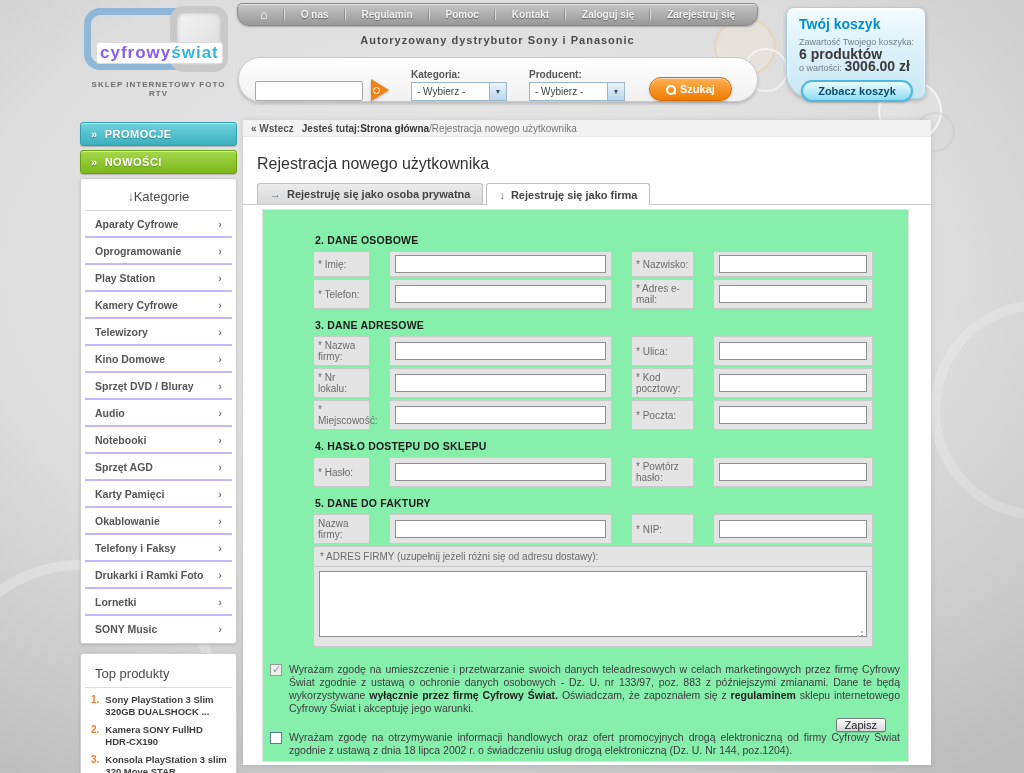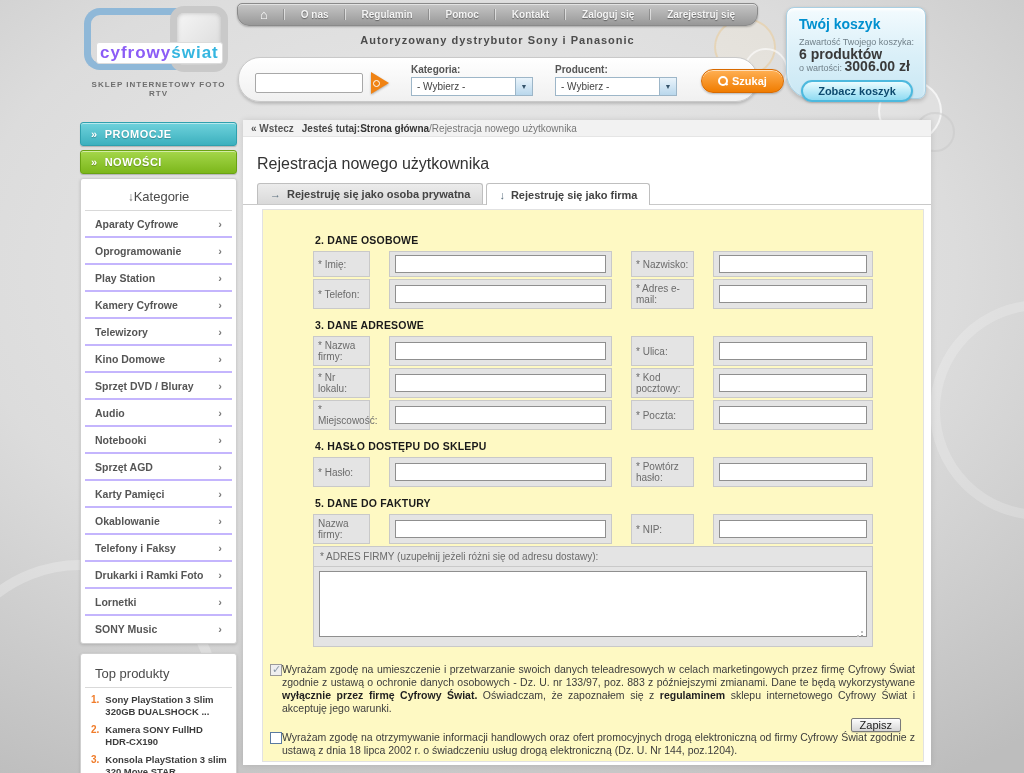"Kategoria:" #searchbar { align-items: center -> flex-end }
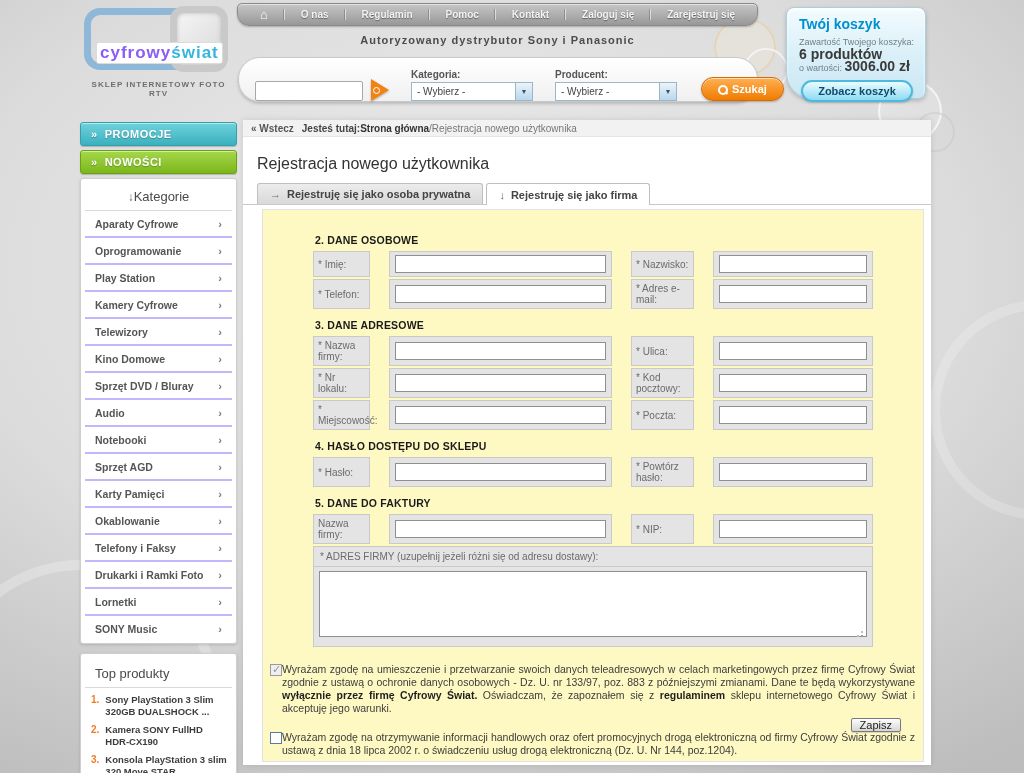"- Wybierz -" .fake-select { width: 122px -> 96px }
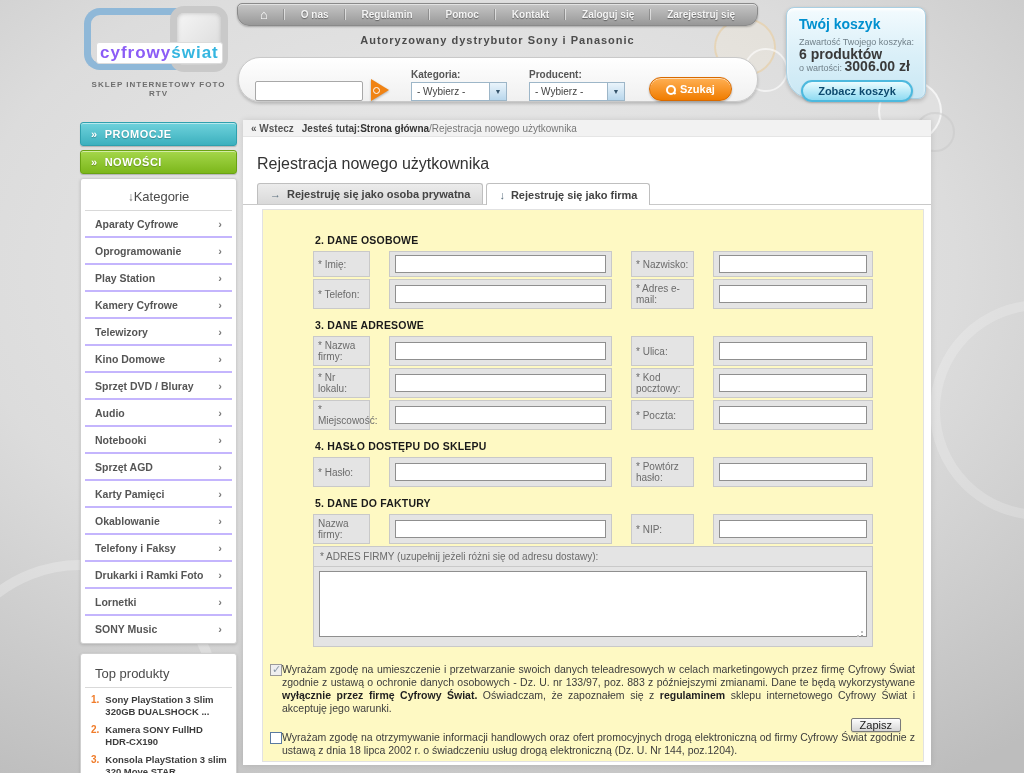"2. DANE OSOBOWE" #form-panel { background: #fef9c3 -> #86efac; margin: 4px 7px 0 19px -> 4px 22px 0 19px }
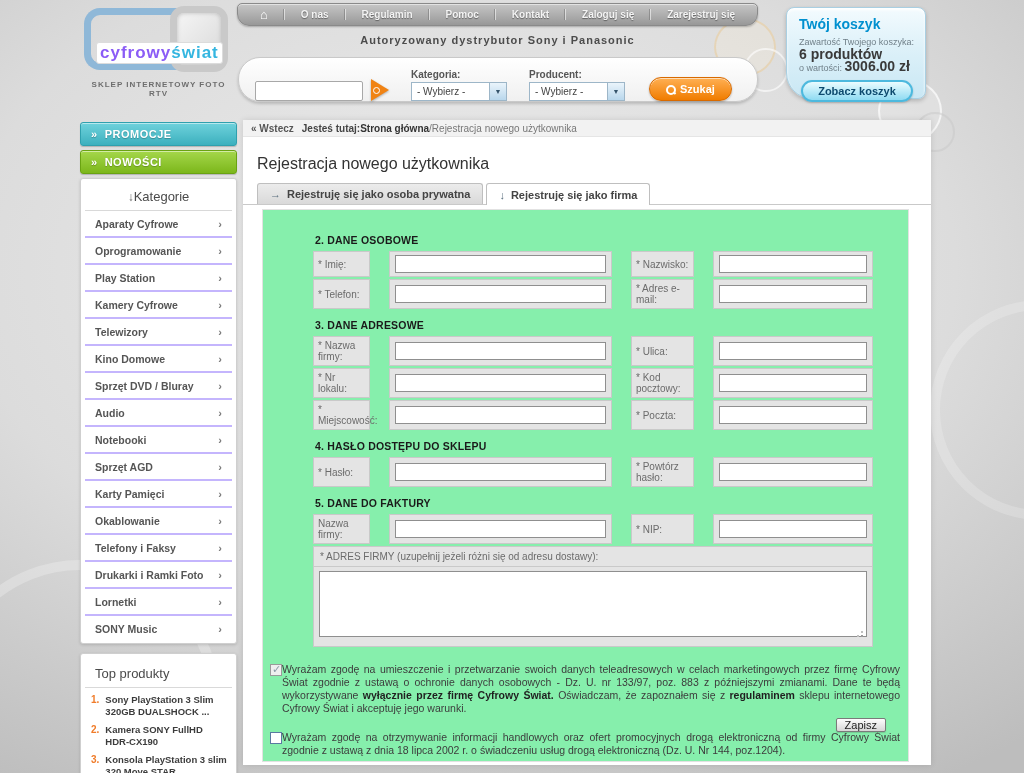"Wyrażam zgodę na umieszczenie i" .agree { gap: none -> 7px }
